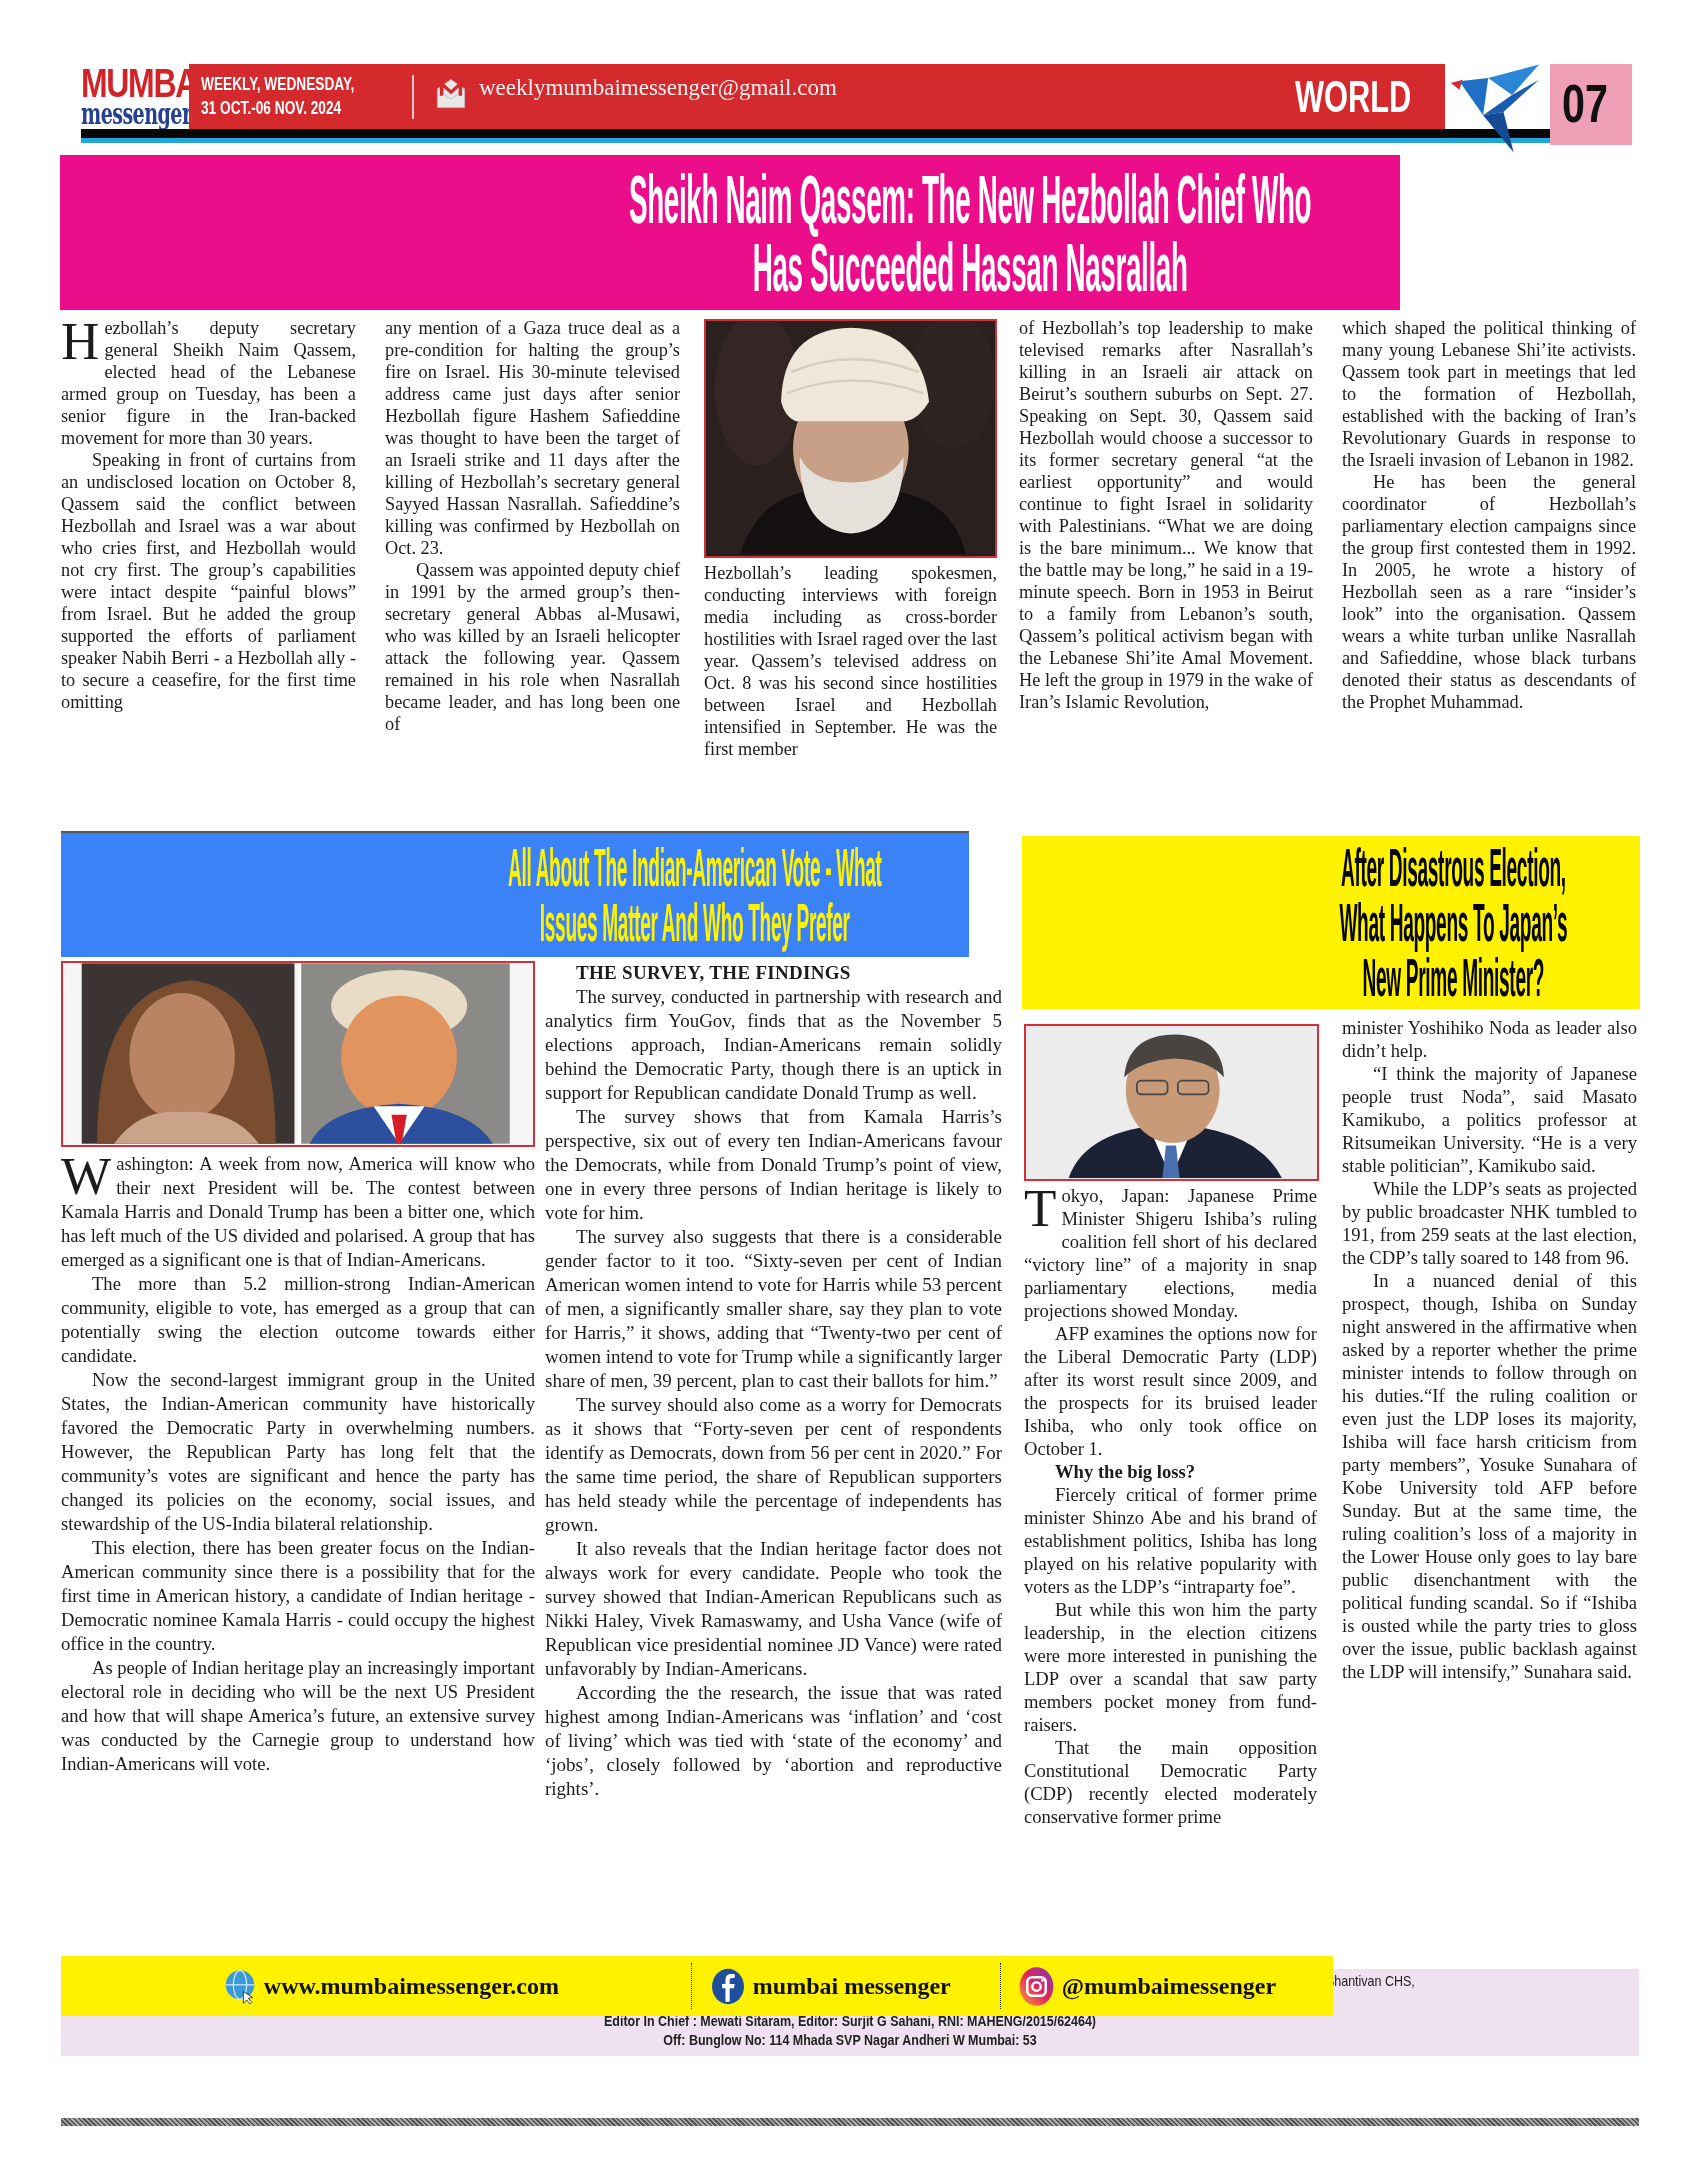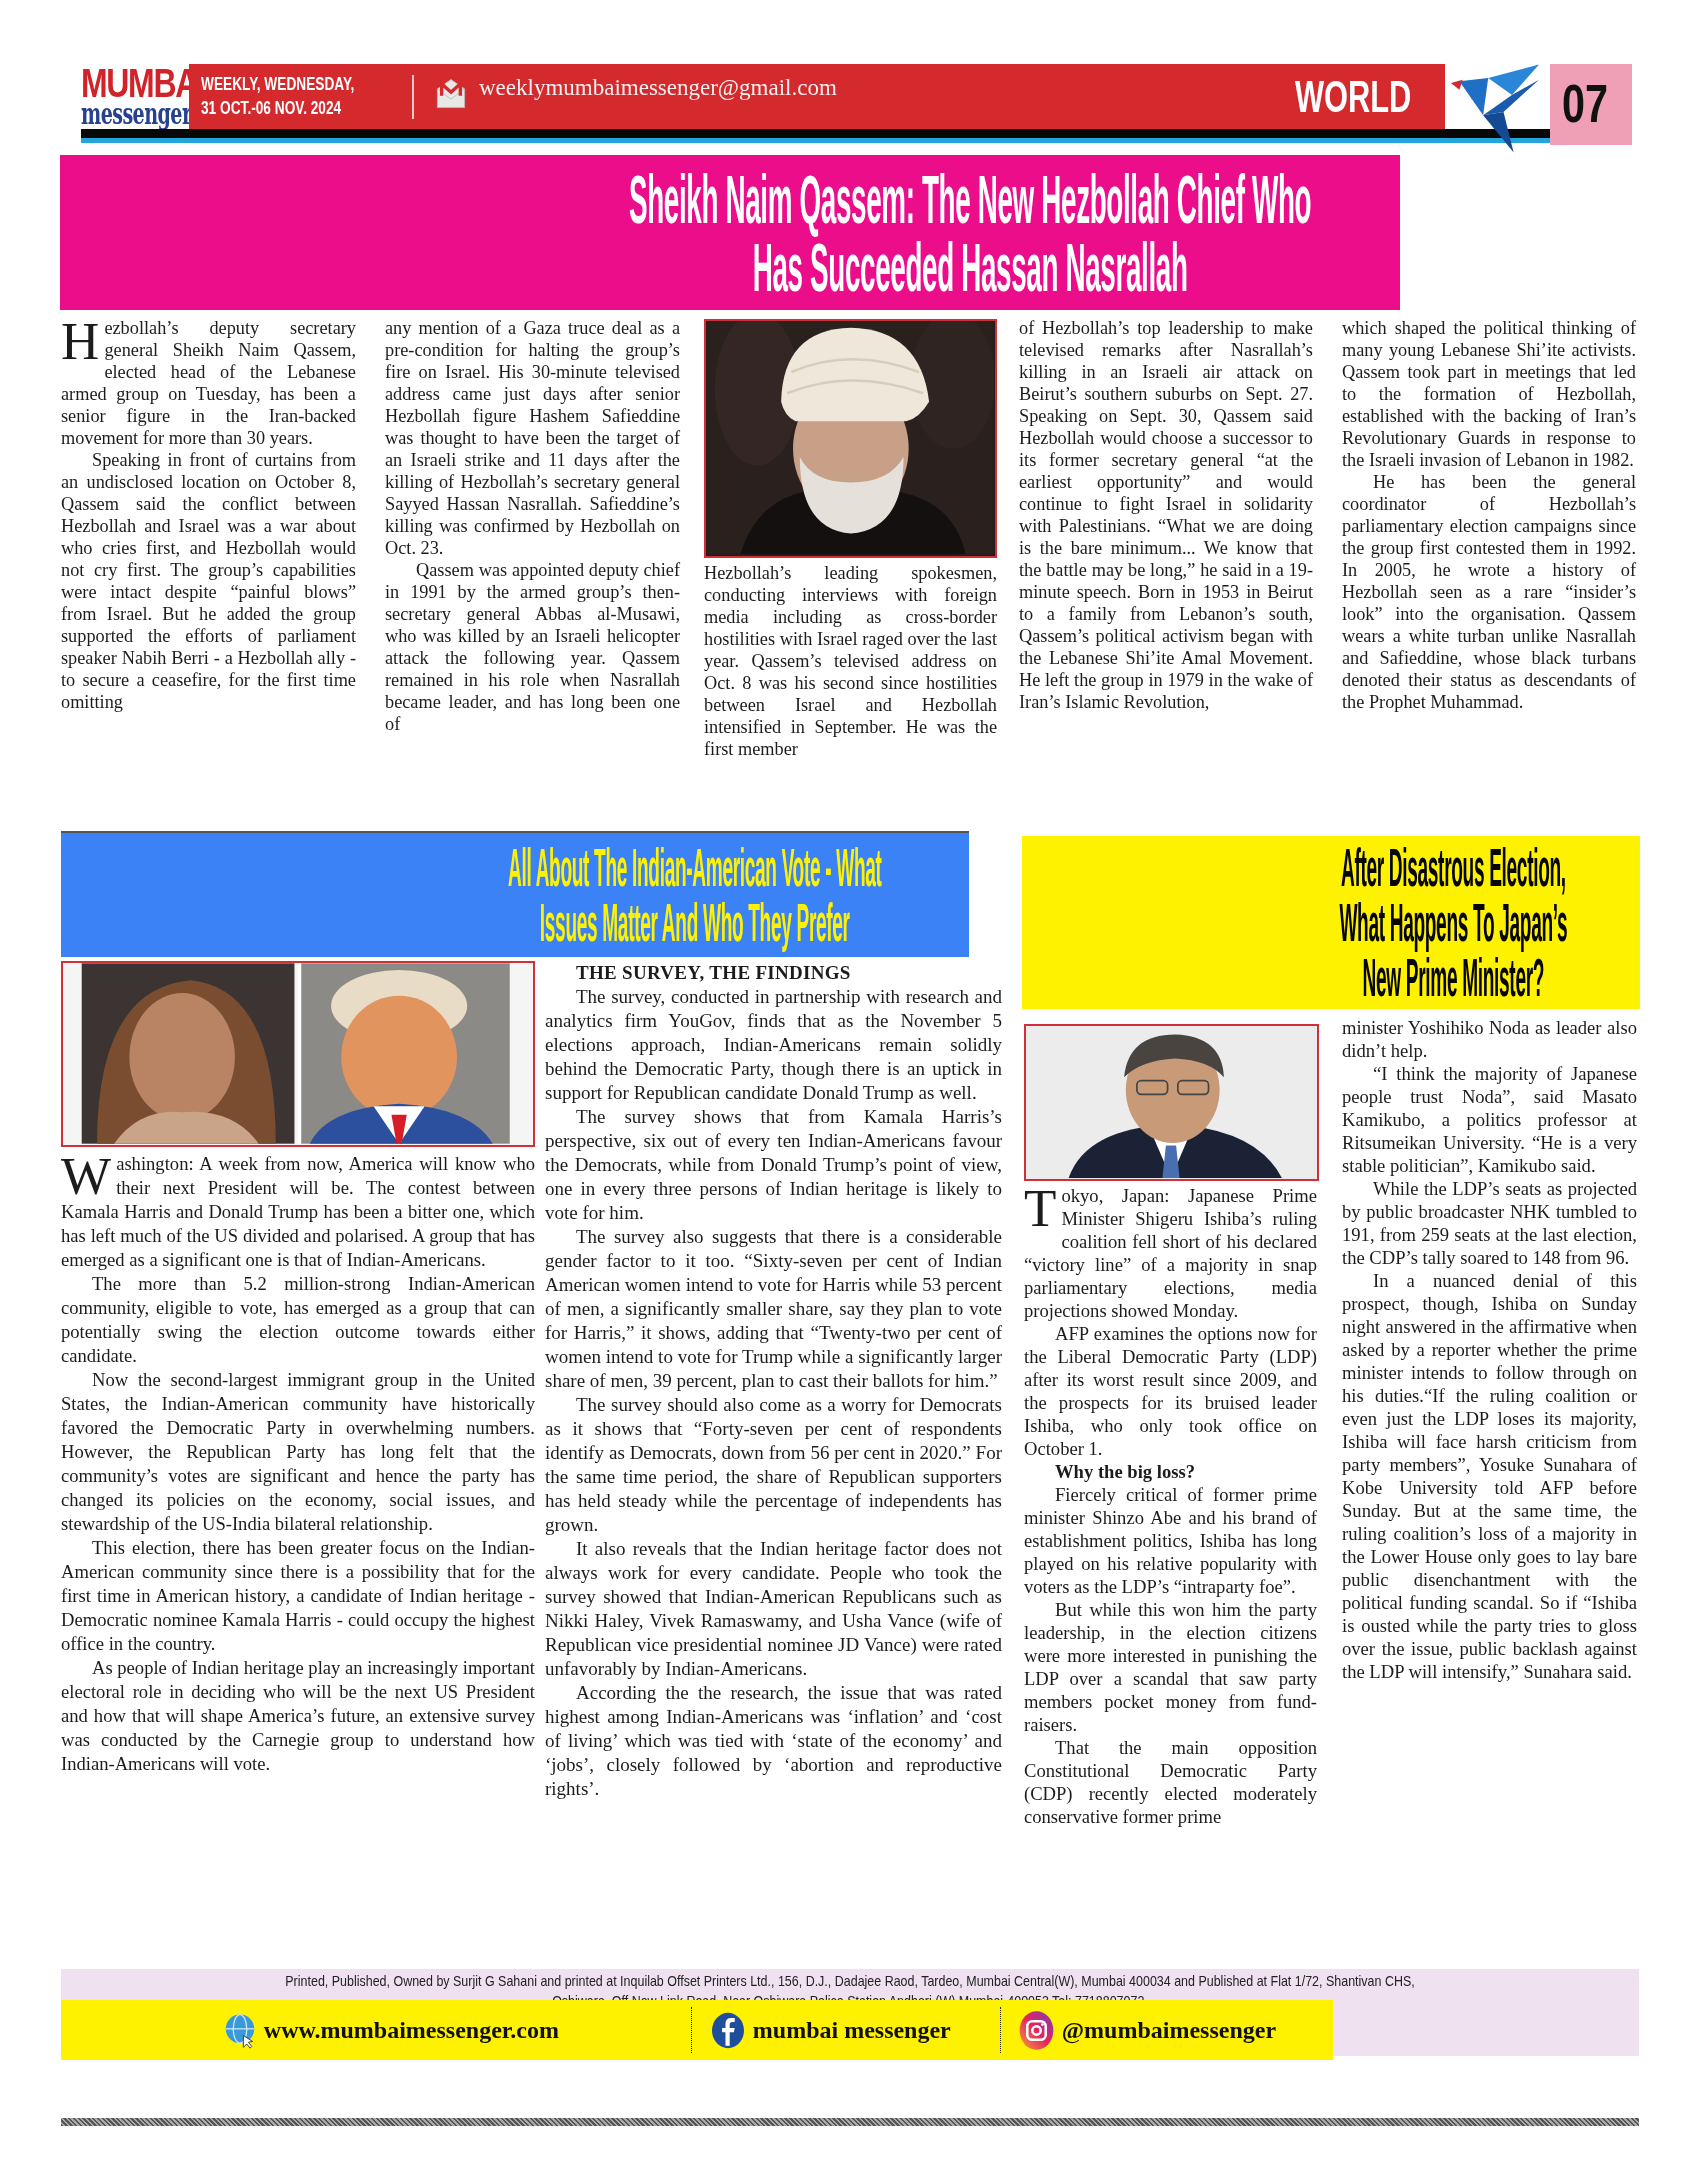"www.mumbaimessenger.com" .social { top: 2000px -> 1956px }
